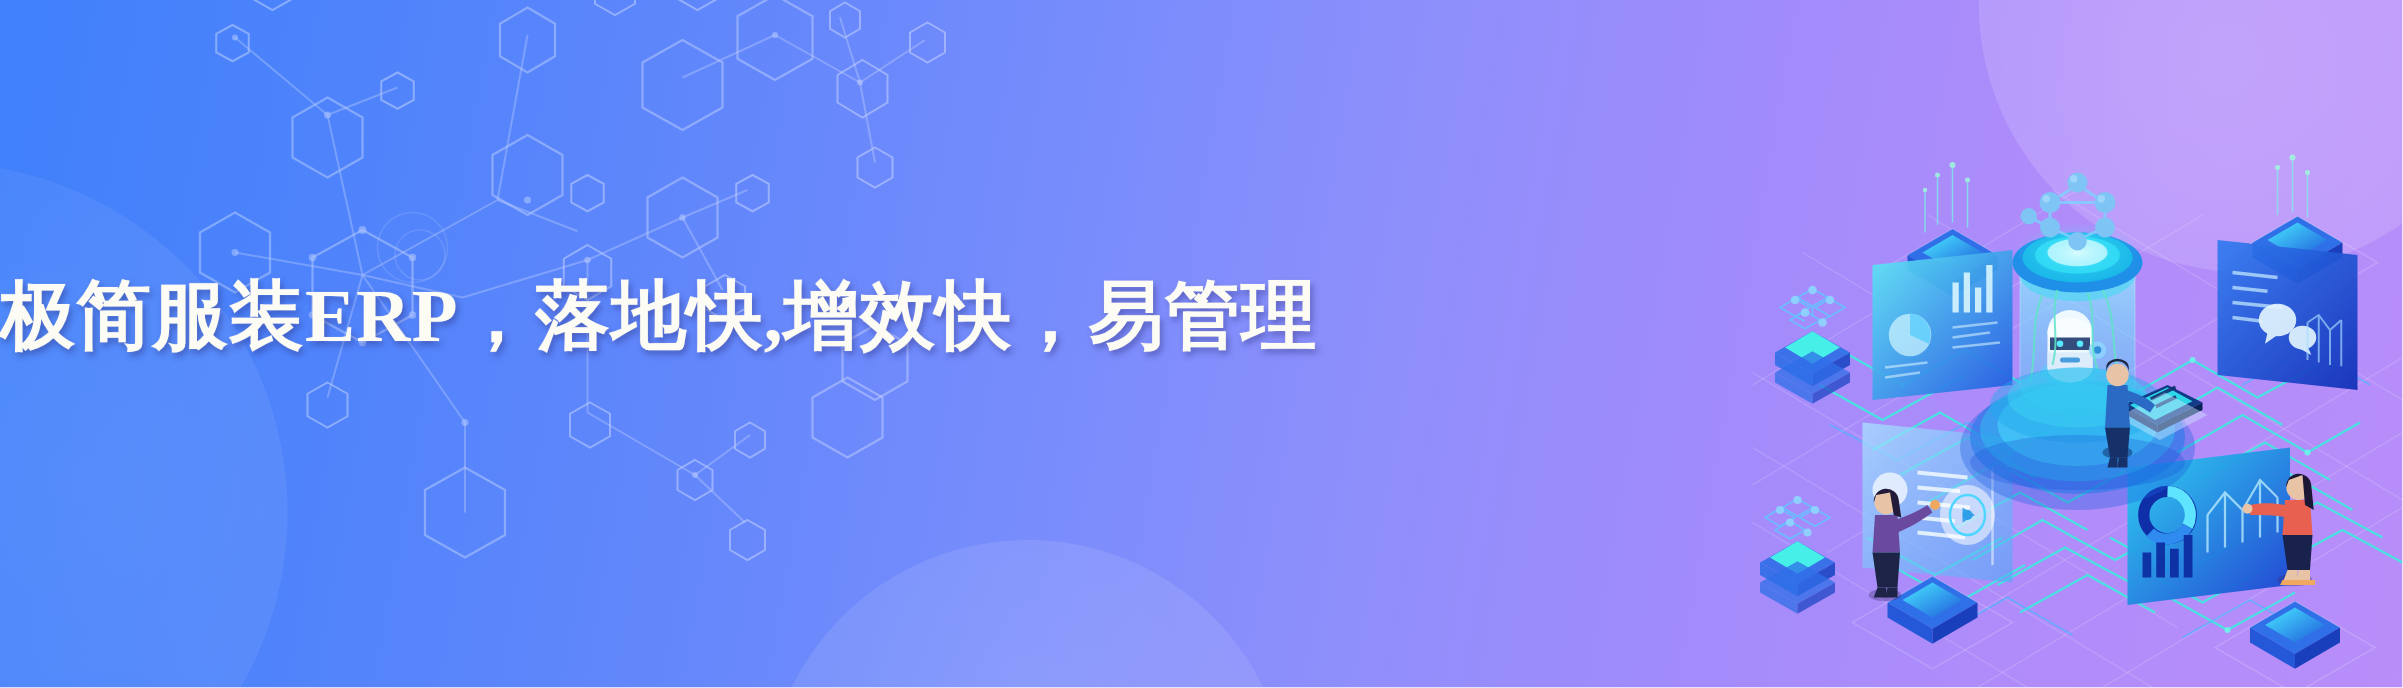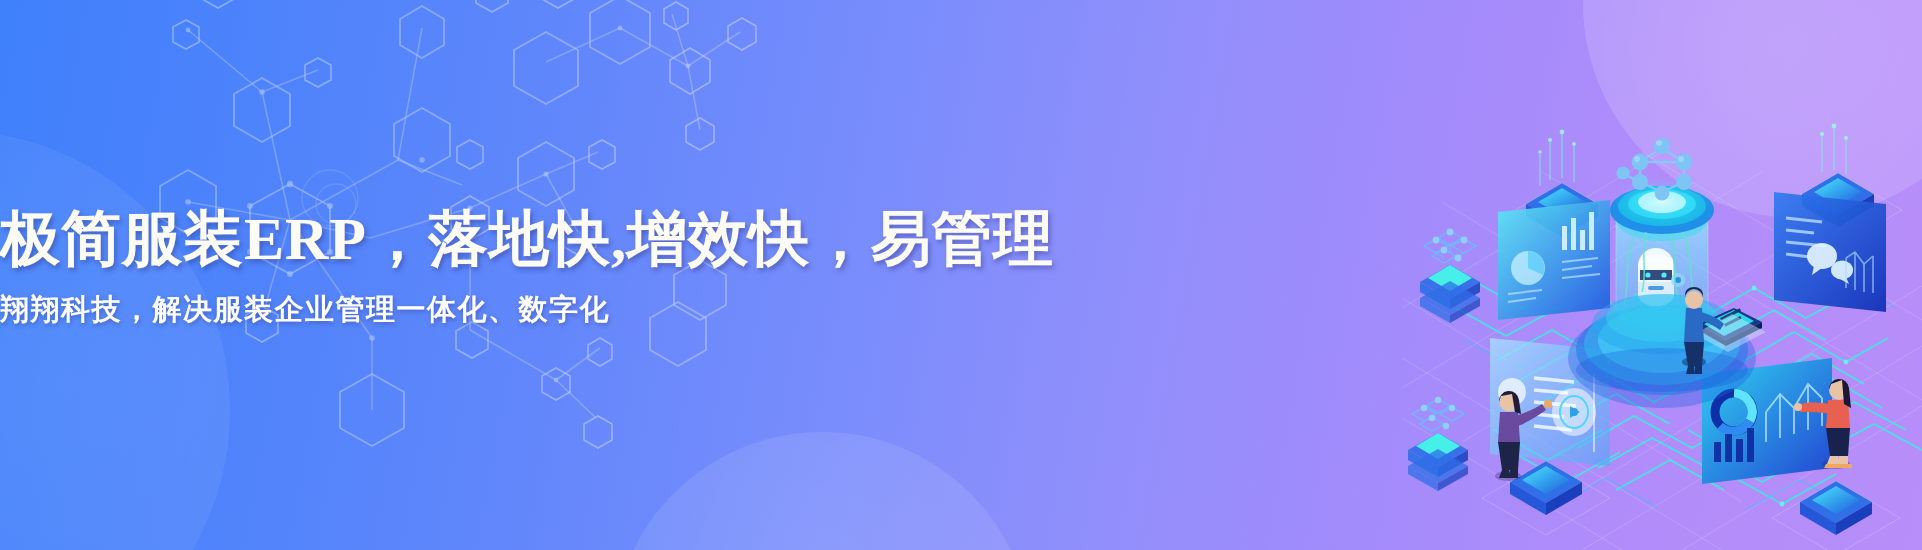"翔翔科技，解决服装企业管理一体化、数字化" p.subtitle { html: <p>翔翔科技，解决服装企业管理一体化、数字化</p> -> none }
